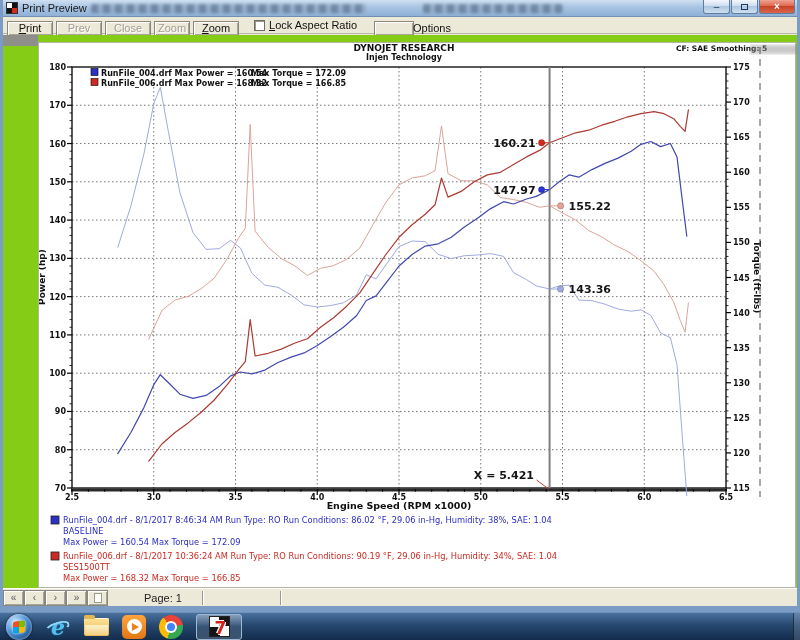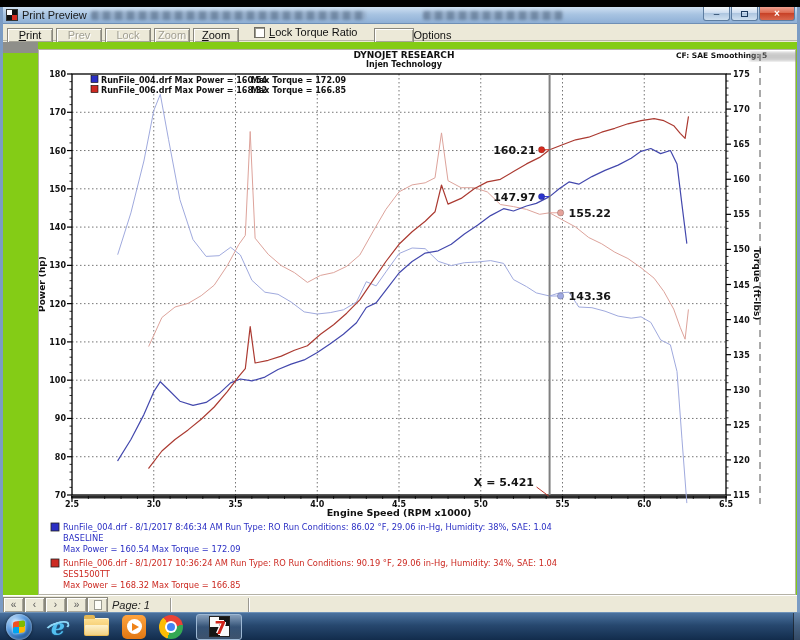"Print Preview" .window { top: 7px -> 0 }
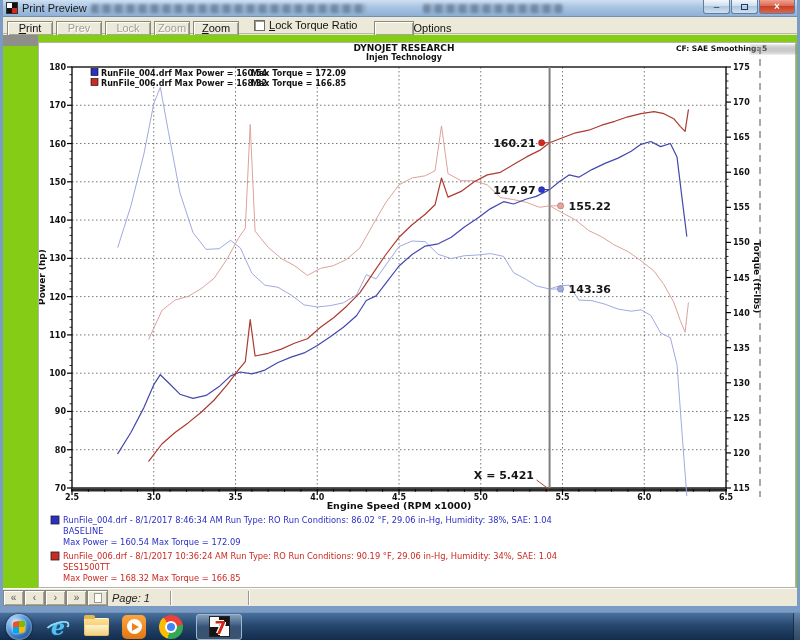"Lock" button.tbtn { text: Lock -> Close }
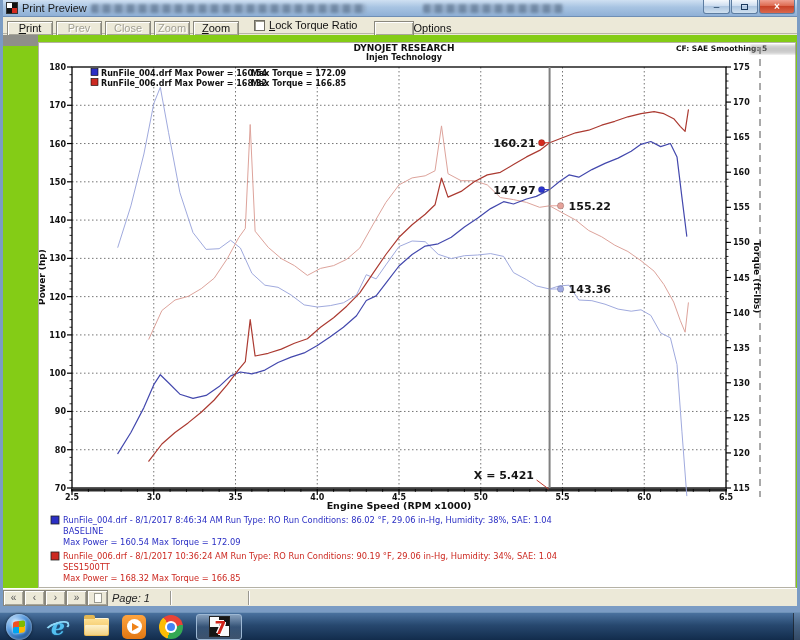"Lock Torque Ratio" span.ul-first { text: Torque -> Aspect }
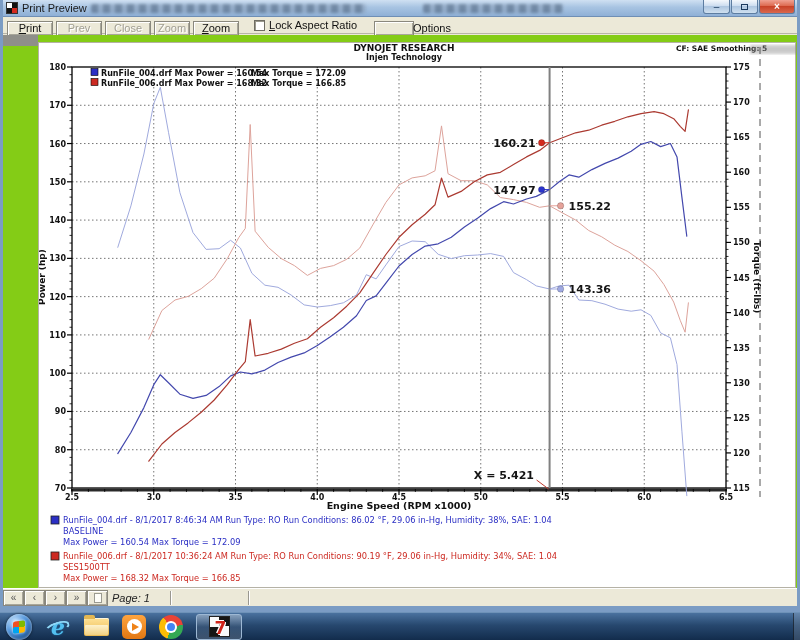"Page: 1" .pagelabel { font-style: italic -> none; margin-left: 4px -> 36px }
